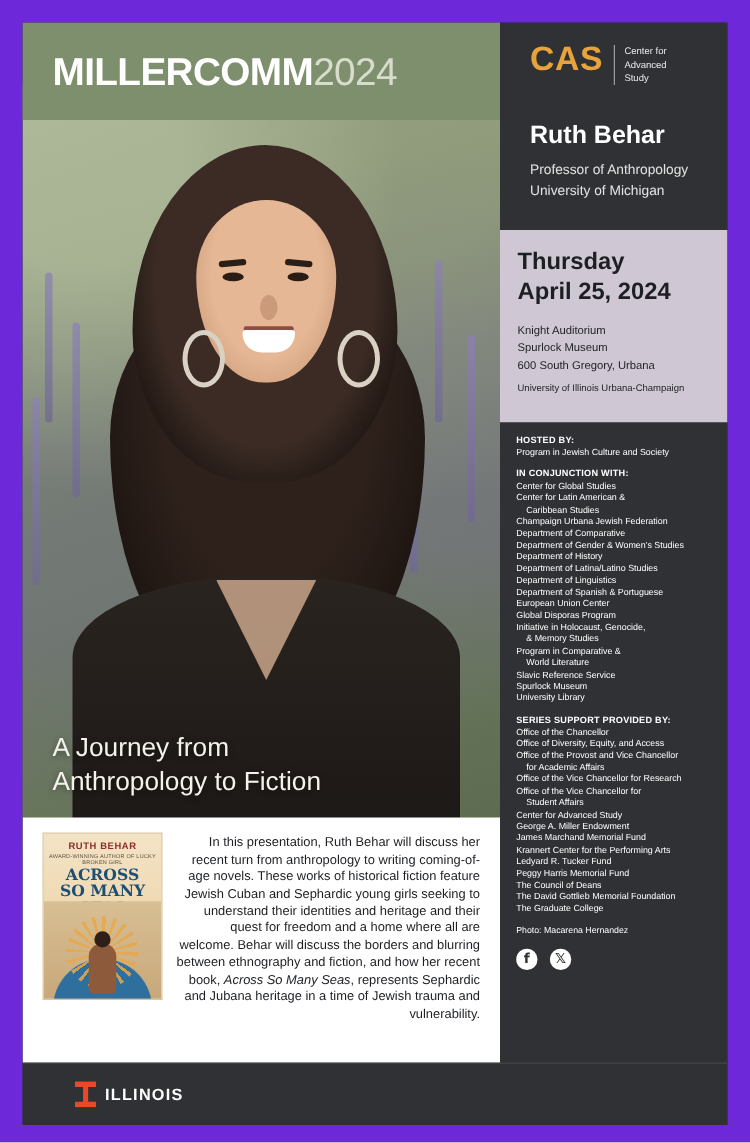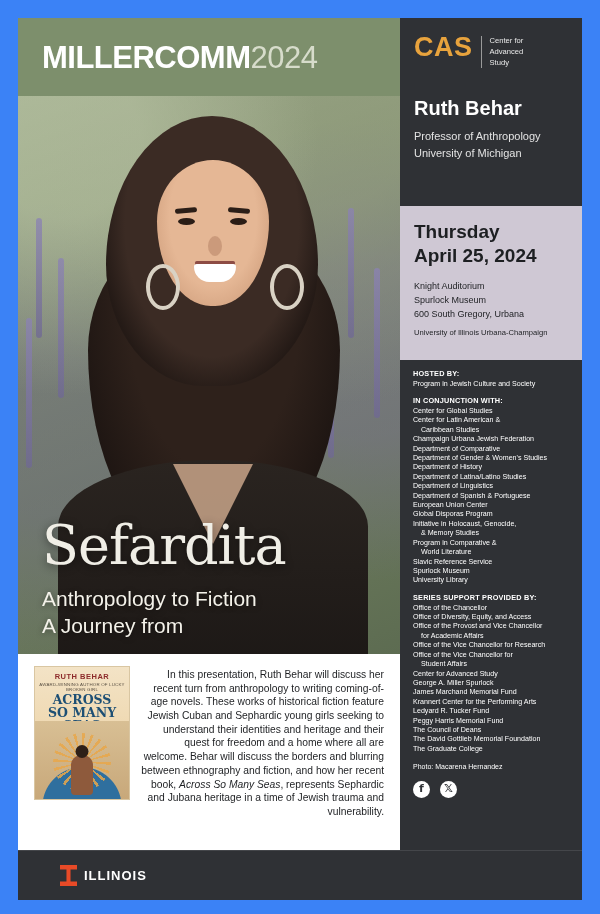"MILLERCOMM2024" .poster { background: #3b82f6 -> #6d28d9 }
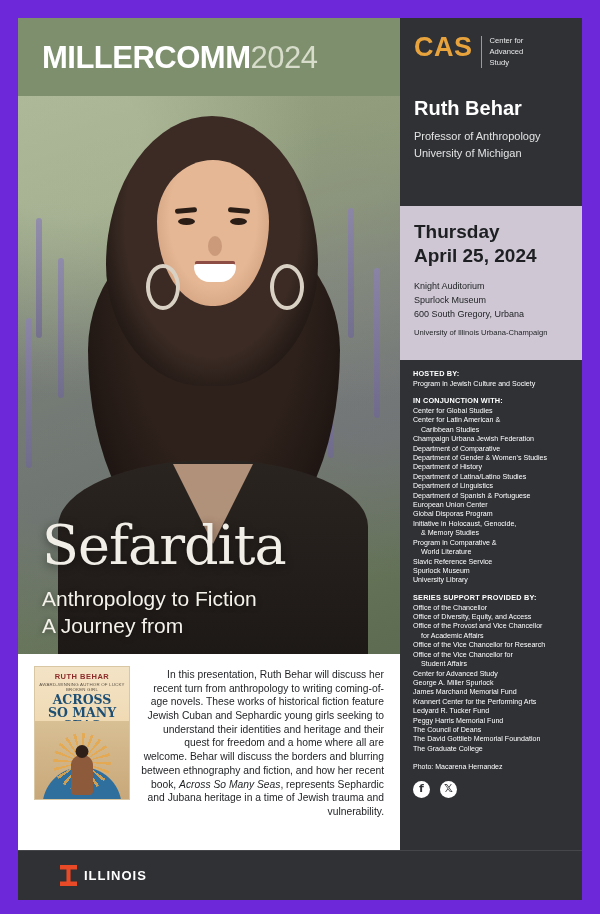"CAS" .cas-block { height: 188px -> 166px; padding: 16px 14px 12px 14px -> 16px 14px 12px 24px }
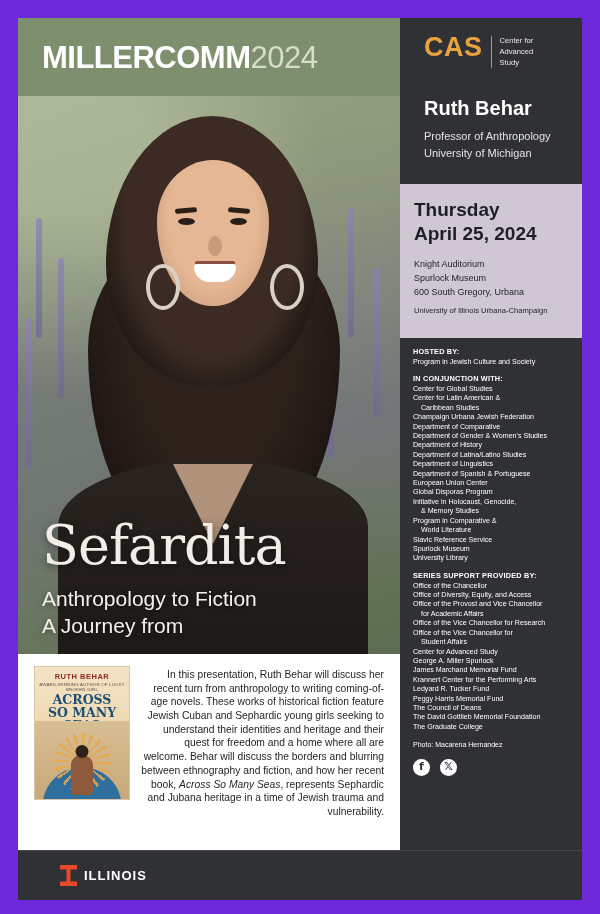"Sefardita" div.sefardita { html: <div>Sefardita</div> -> none }
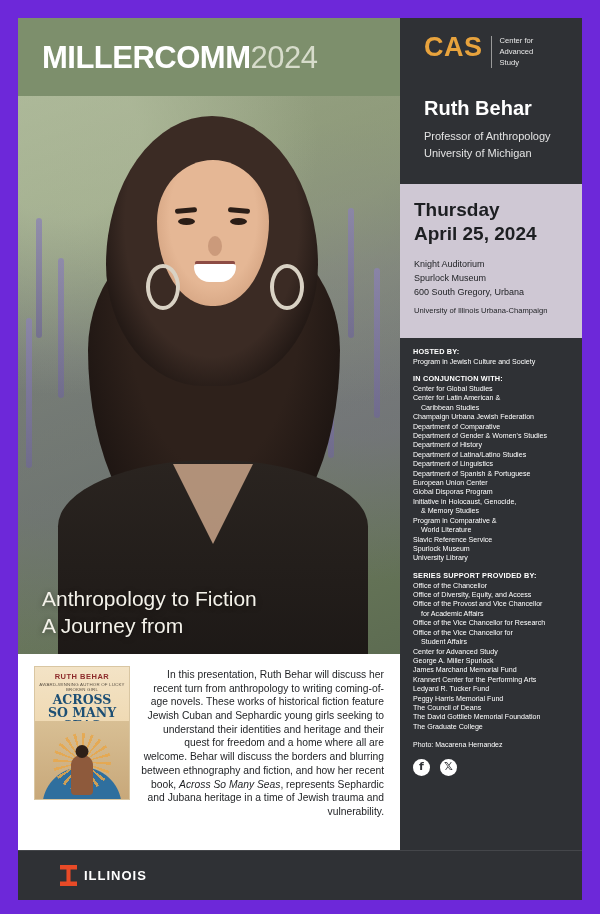"Anthropology to Fiction" div { order: before "A Journey from" -> after "A Journey from" }
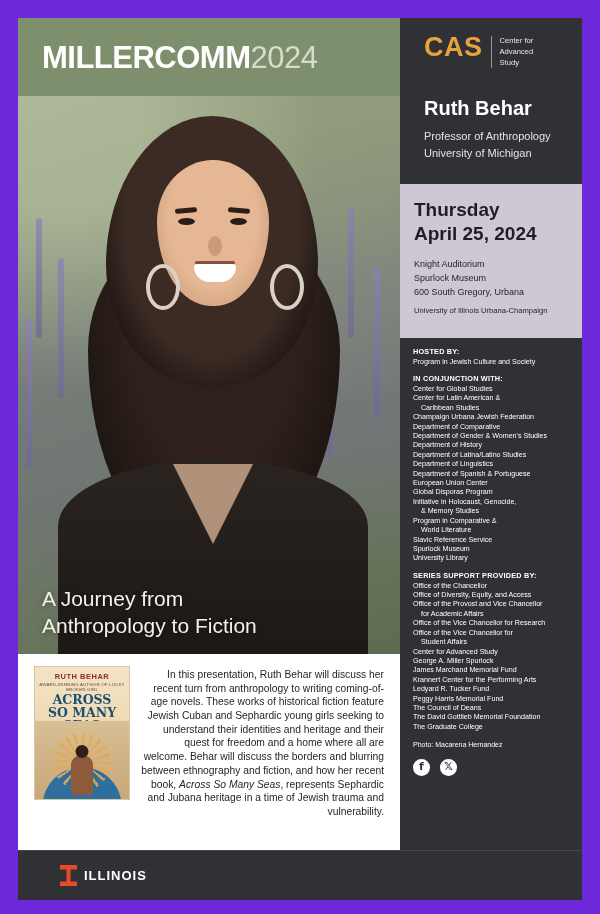"George A. Miller Spurlock" div { text: Spurlock -> Endowment }
